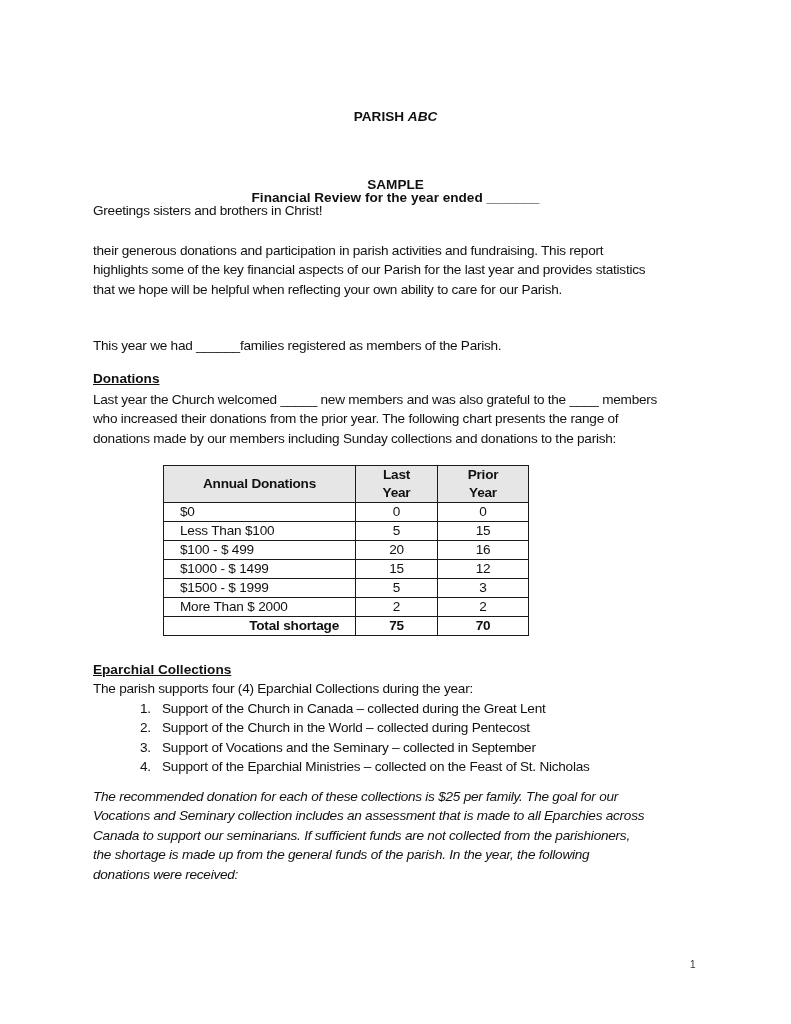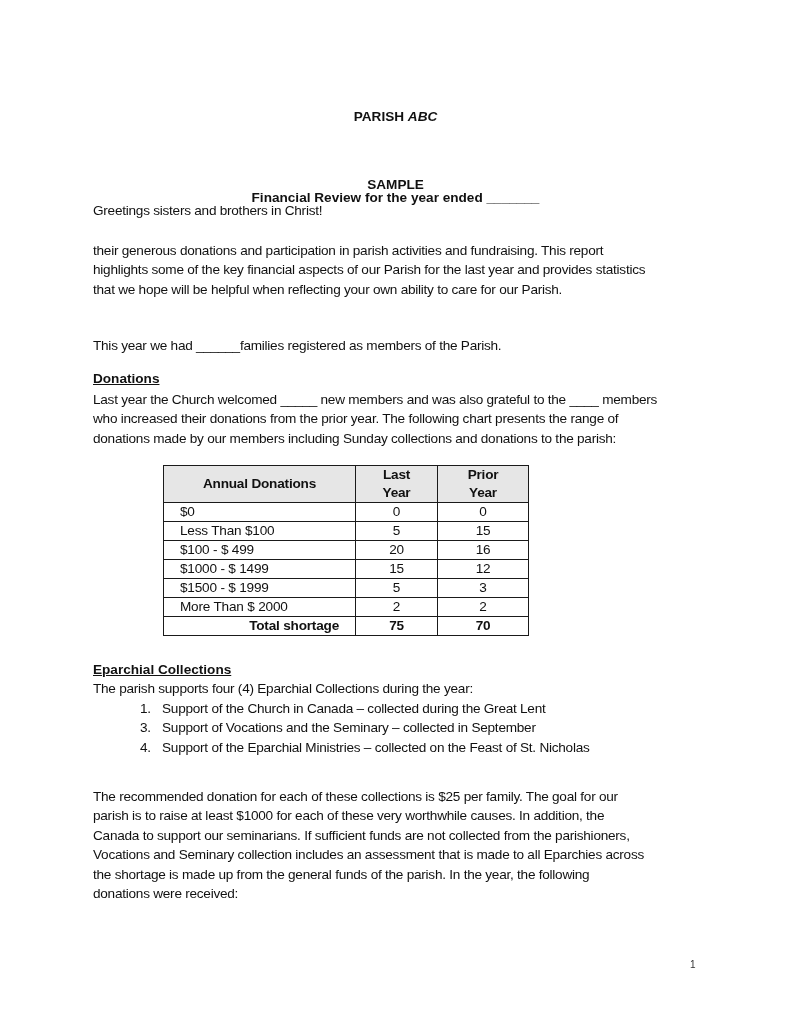"2. Support of the Church" li { html: none -> <li><span>2.</span><span>Support of the Church in the World – collected during Pentecost</span></li> }
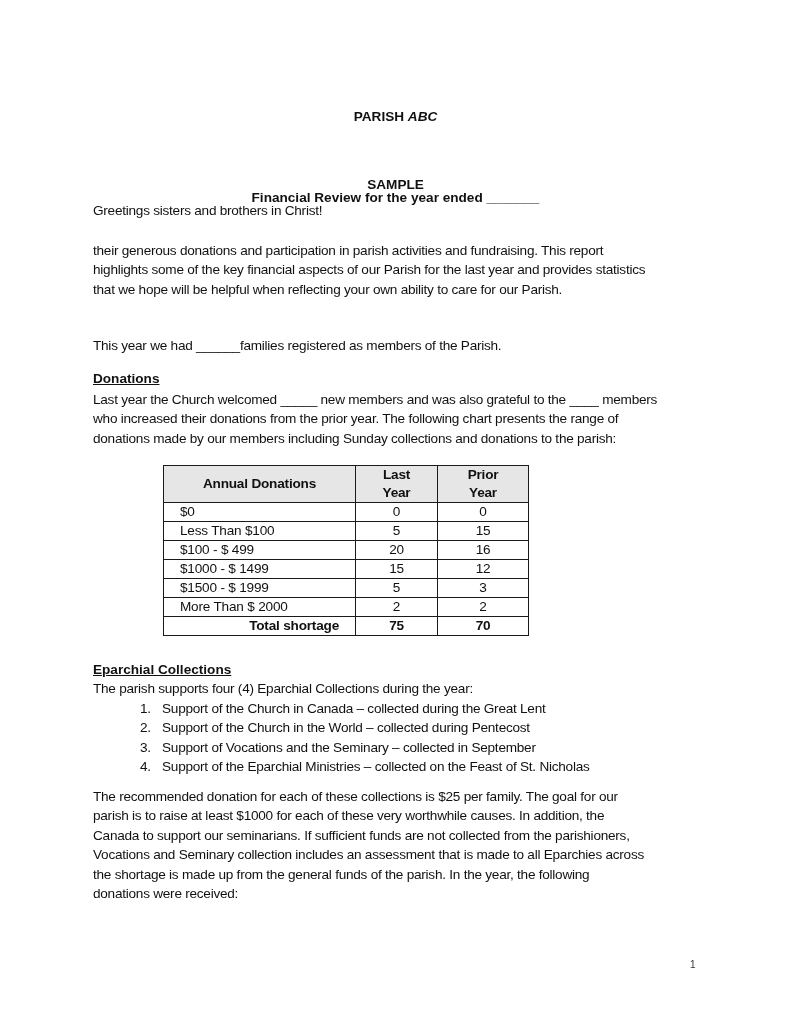"The recommended donation for each" div.para { font-style: none -> italic }
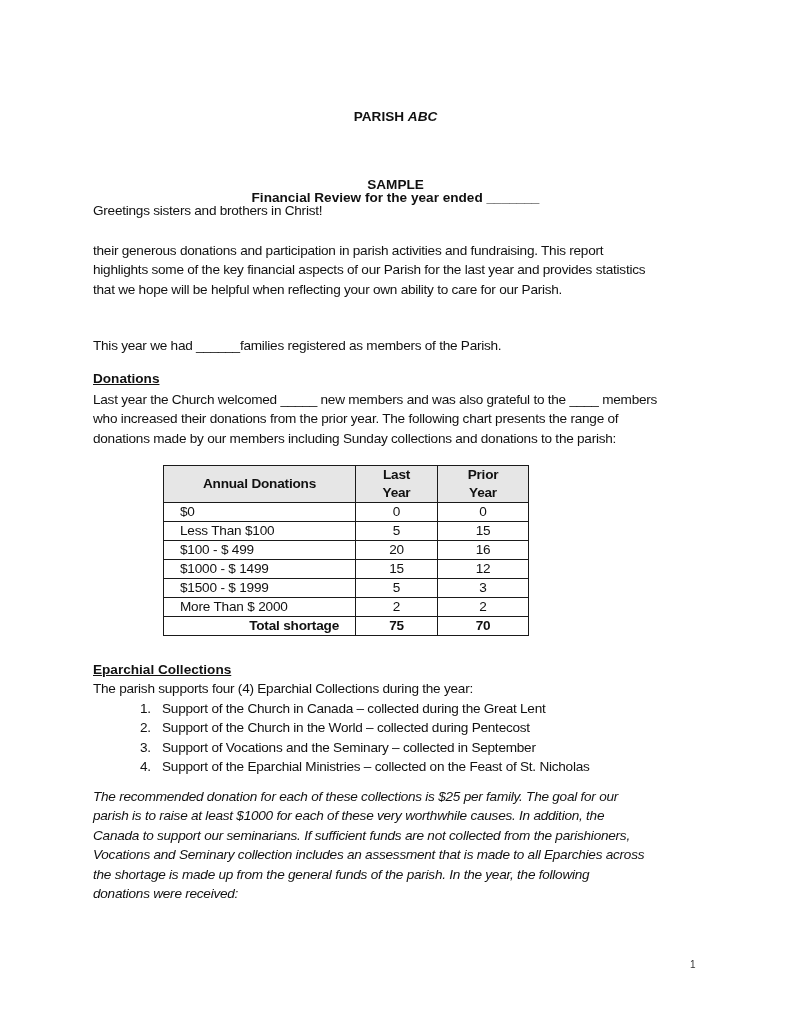"parish is to raise at" span.line { html: <span>parish is to raise at least $1000 for each of these very worthwhile causes. In addition, the</span> -> none }
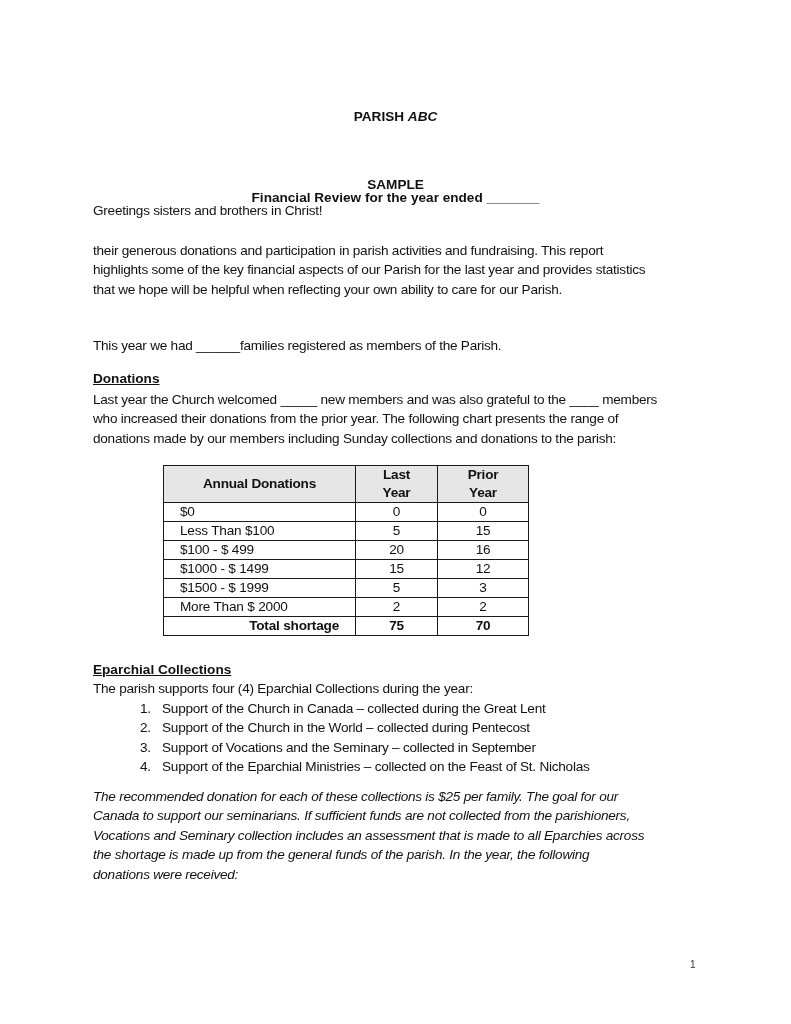"Canada to support our seminarians." span.line { order: before "Vocations and Seminary collection" -> after "Vocations and Seminary collection" }
